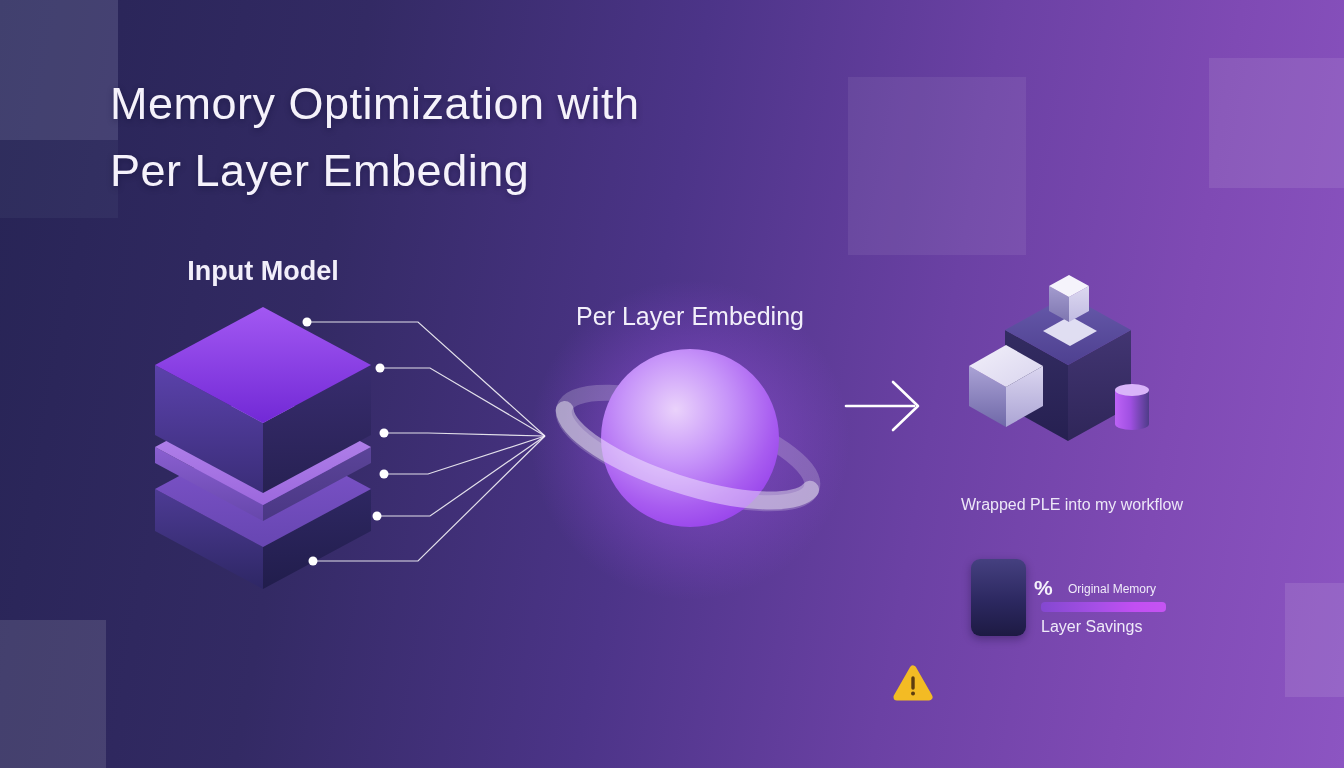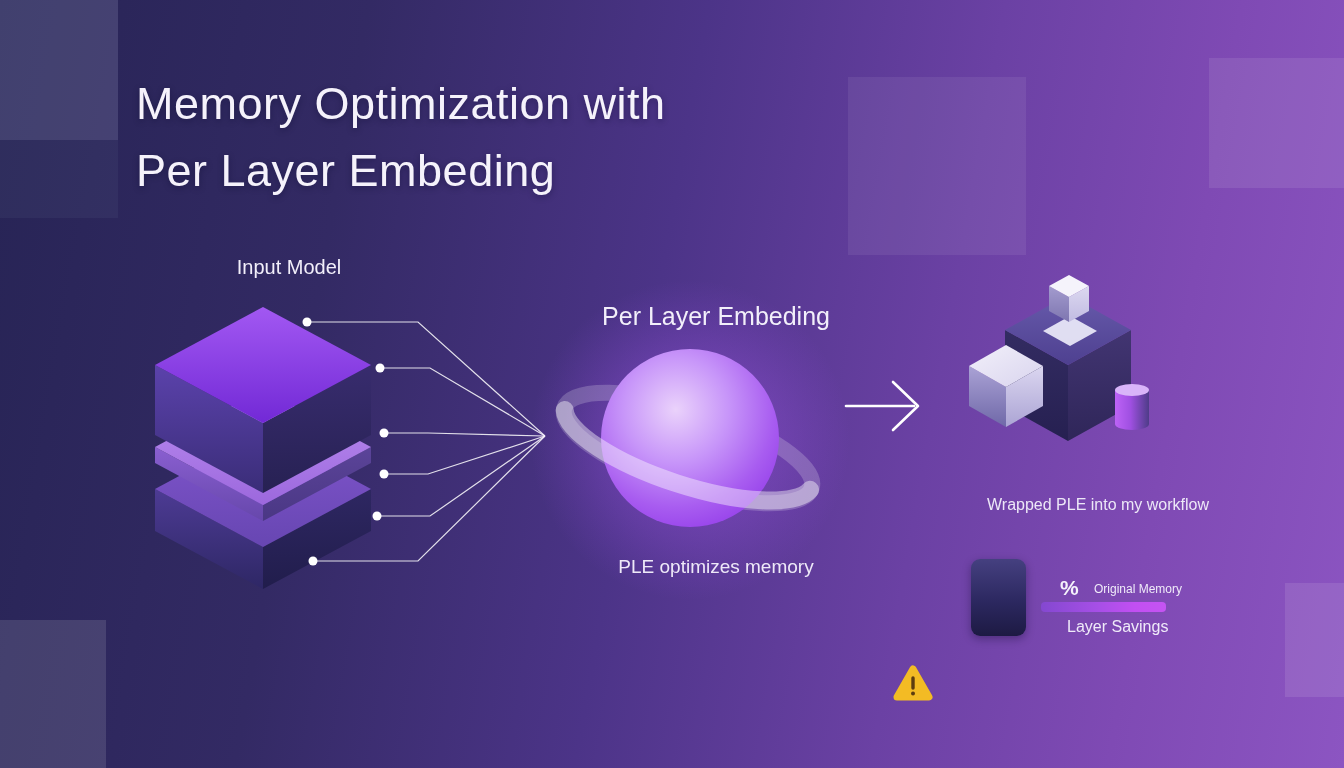"Memory Optimization with" .txt { margin-left: 26px -> none }
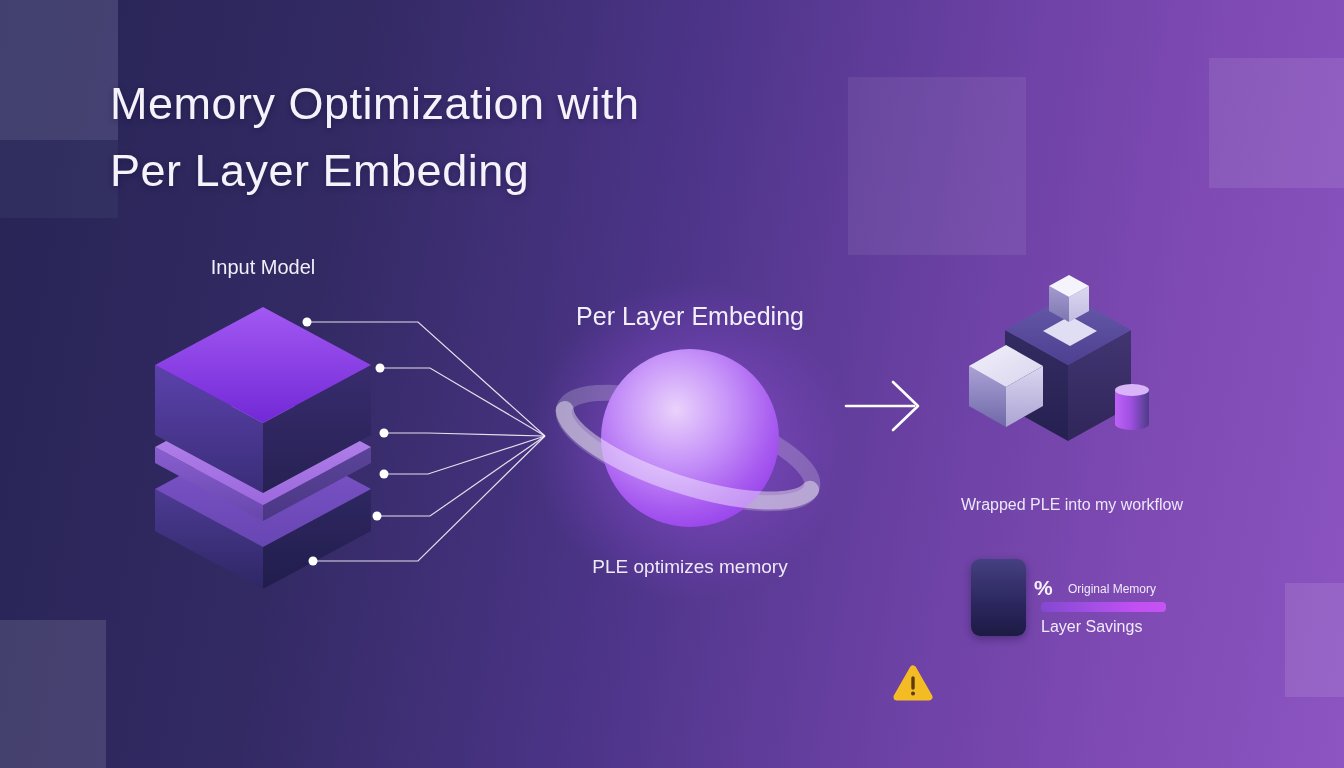"Input Model" .input-model-label { font-size: 20px -> 27px; font-weight: none -> bold }
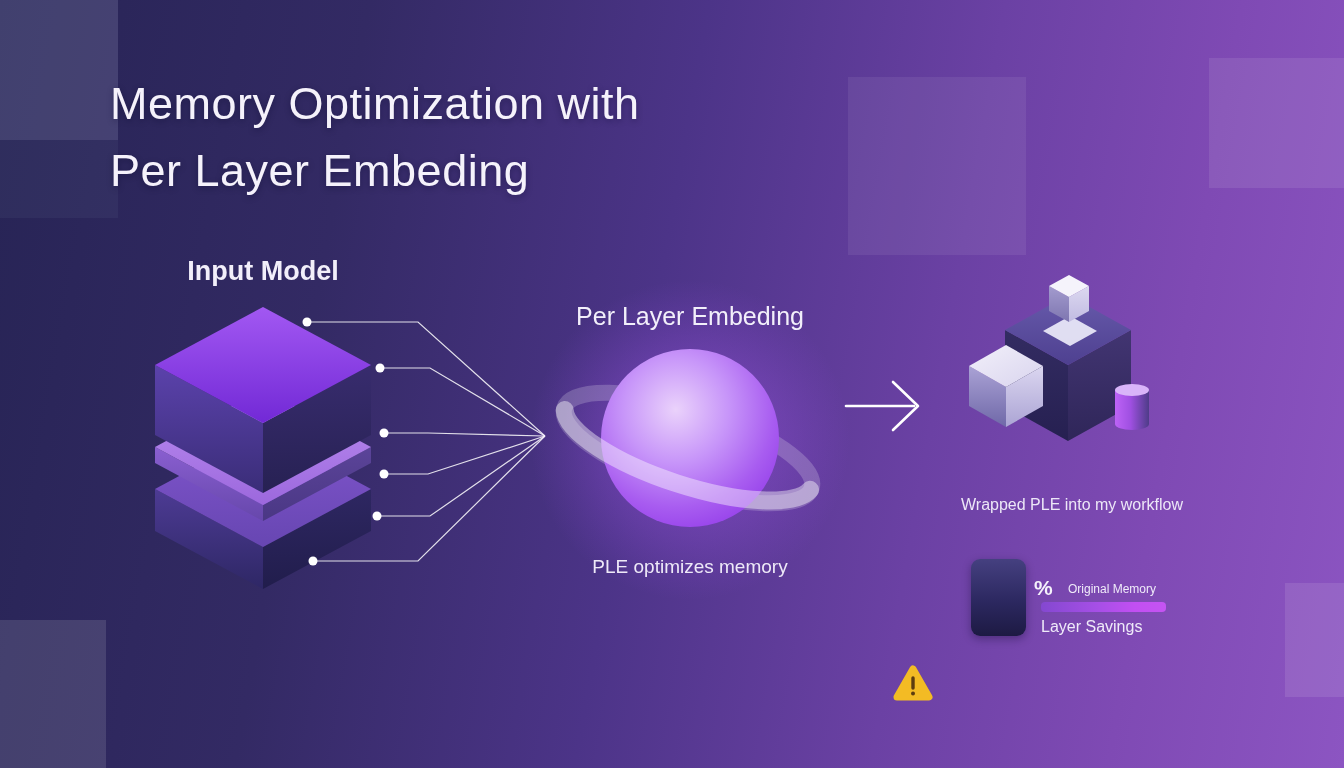"PLE optimizes memory" div { html: <div>PLE optimizes memory</div> -> none }
